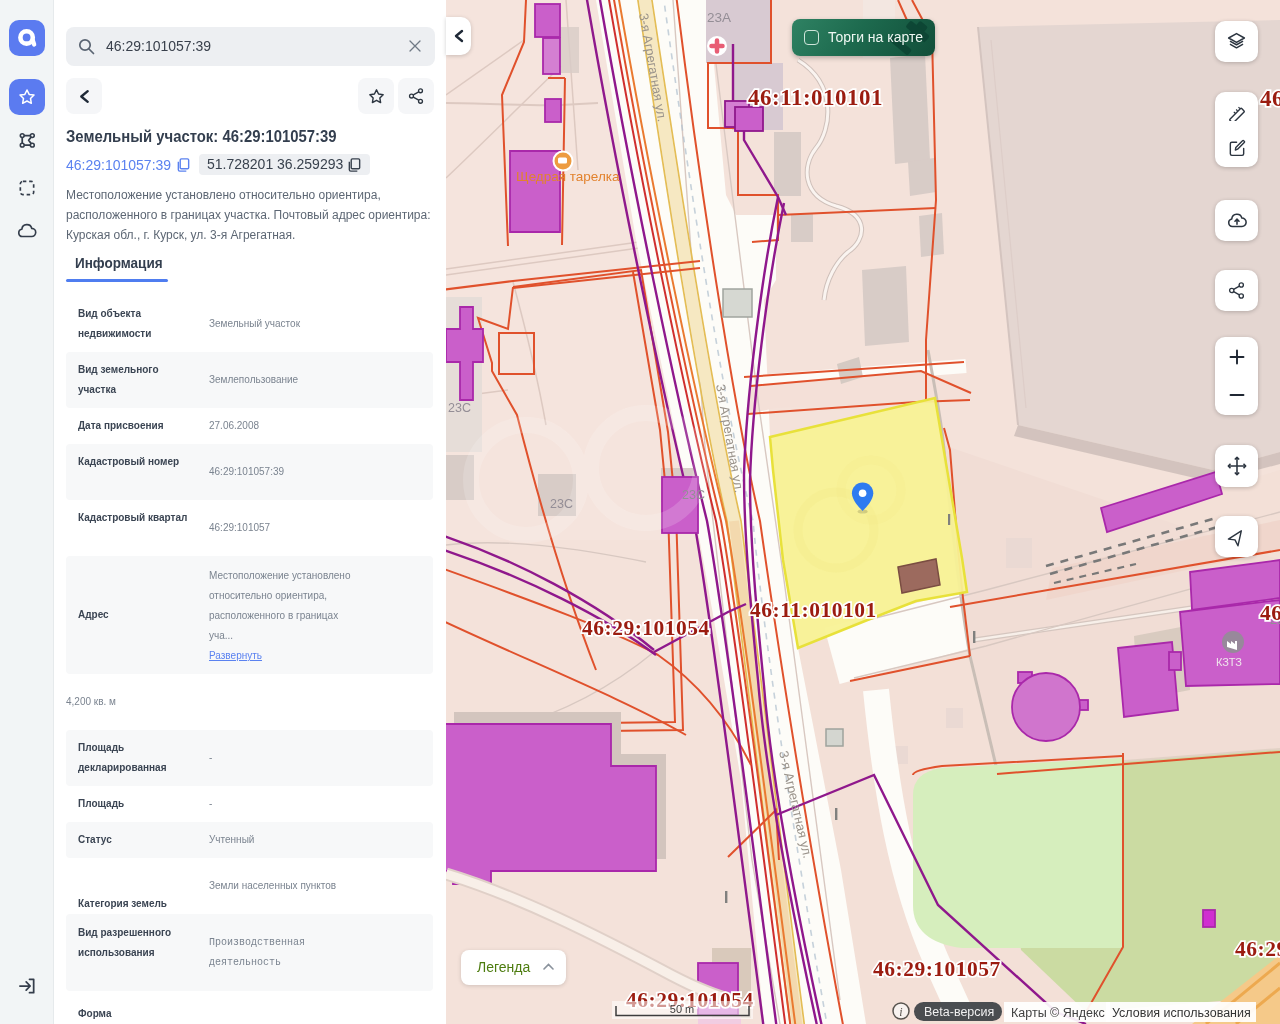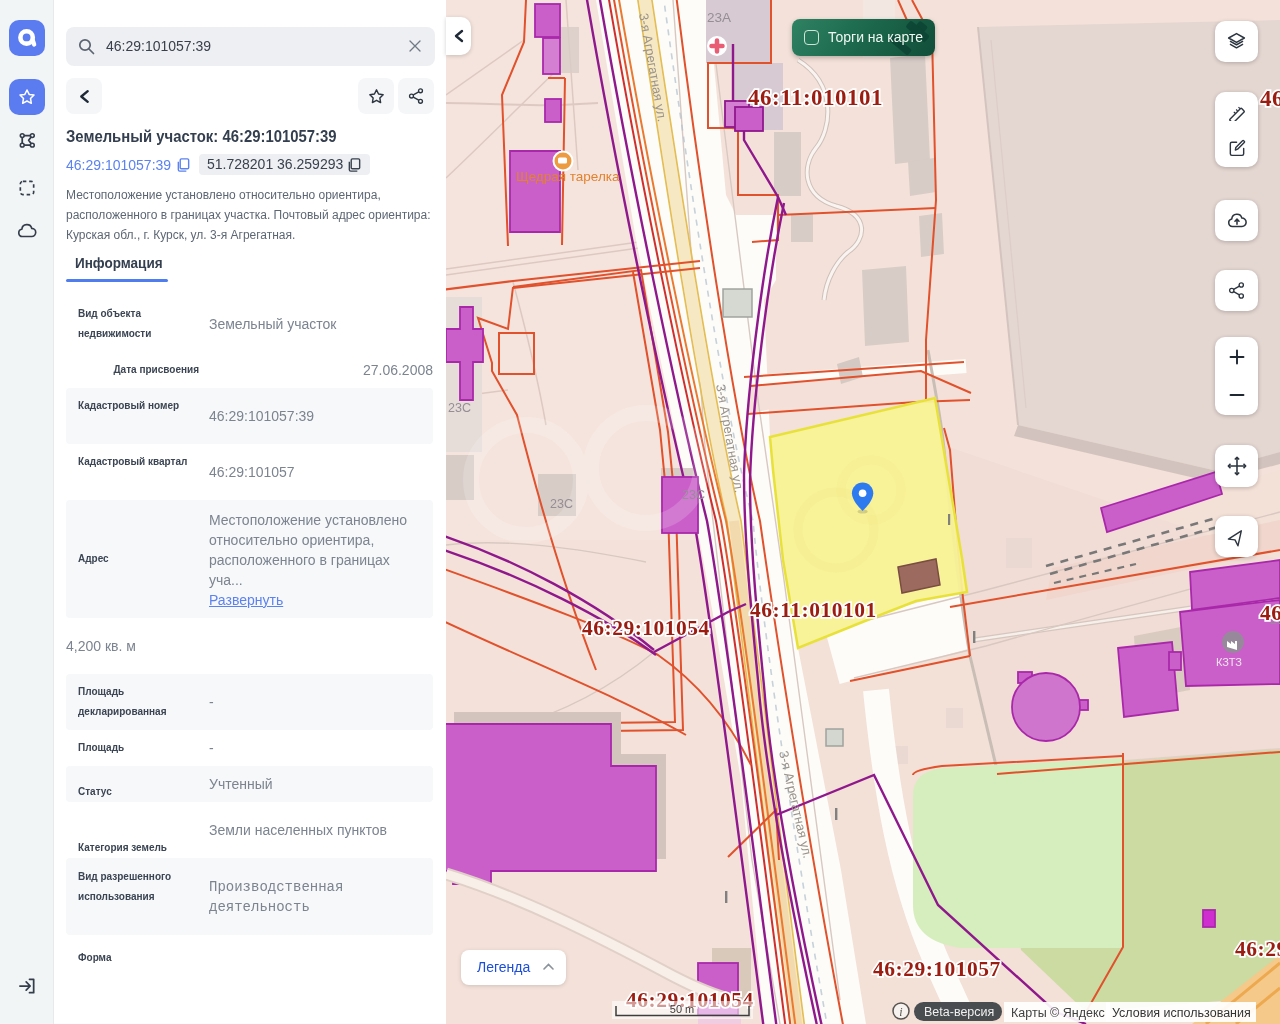"Земельный участок" .rv { font-size: 14px -> 10px }
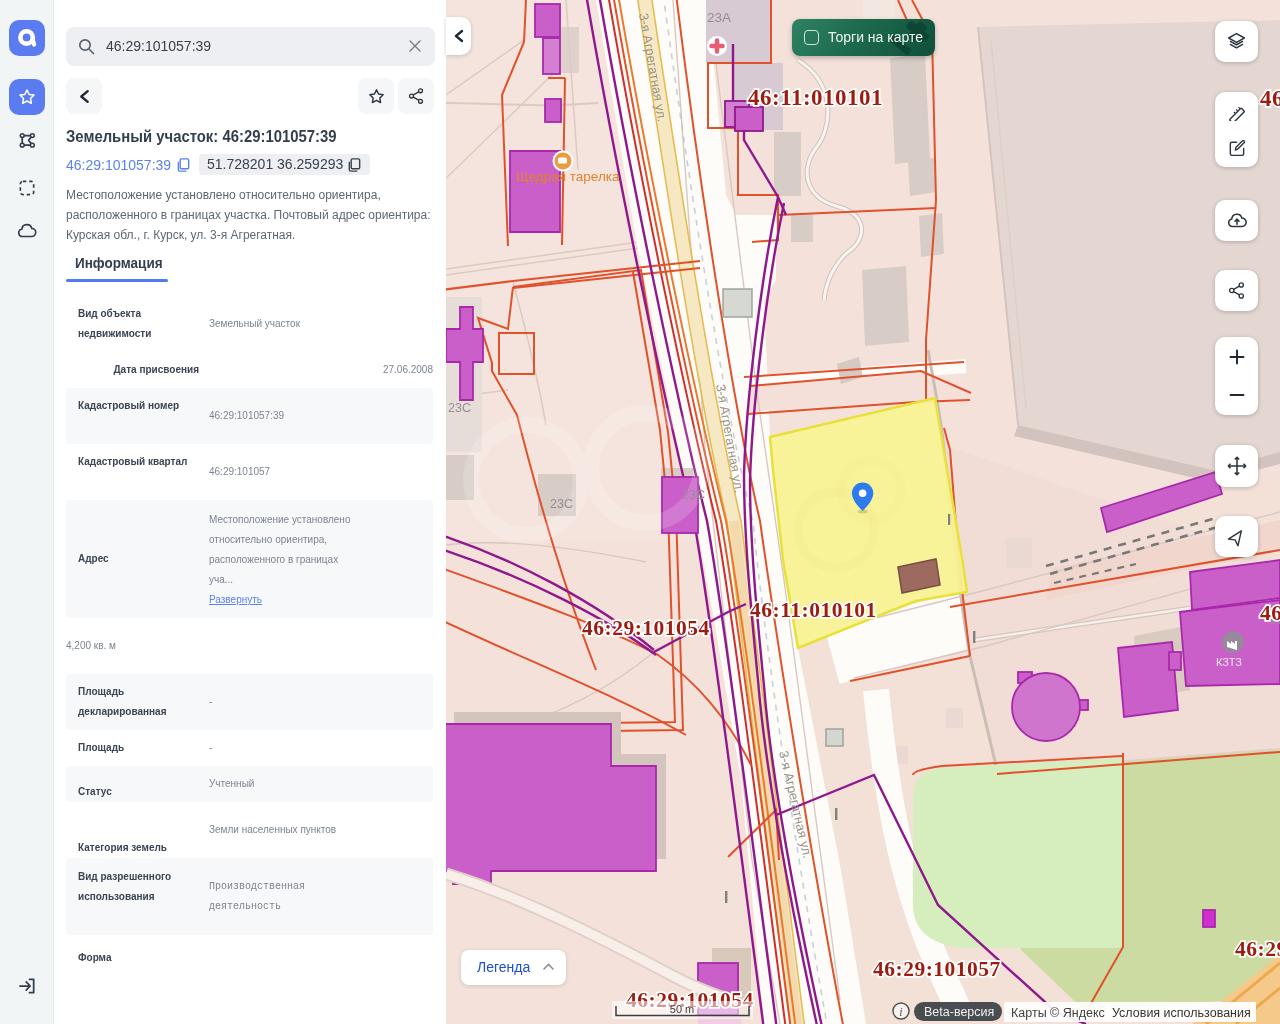"Вид земельного участка" div.row { html: none -> <div> <div>Вид земельного участка</div> <div>Землепользование</div> </div> }
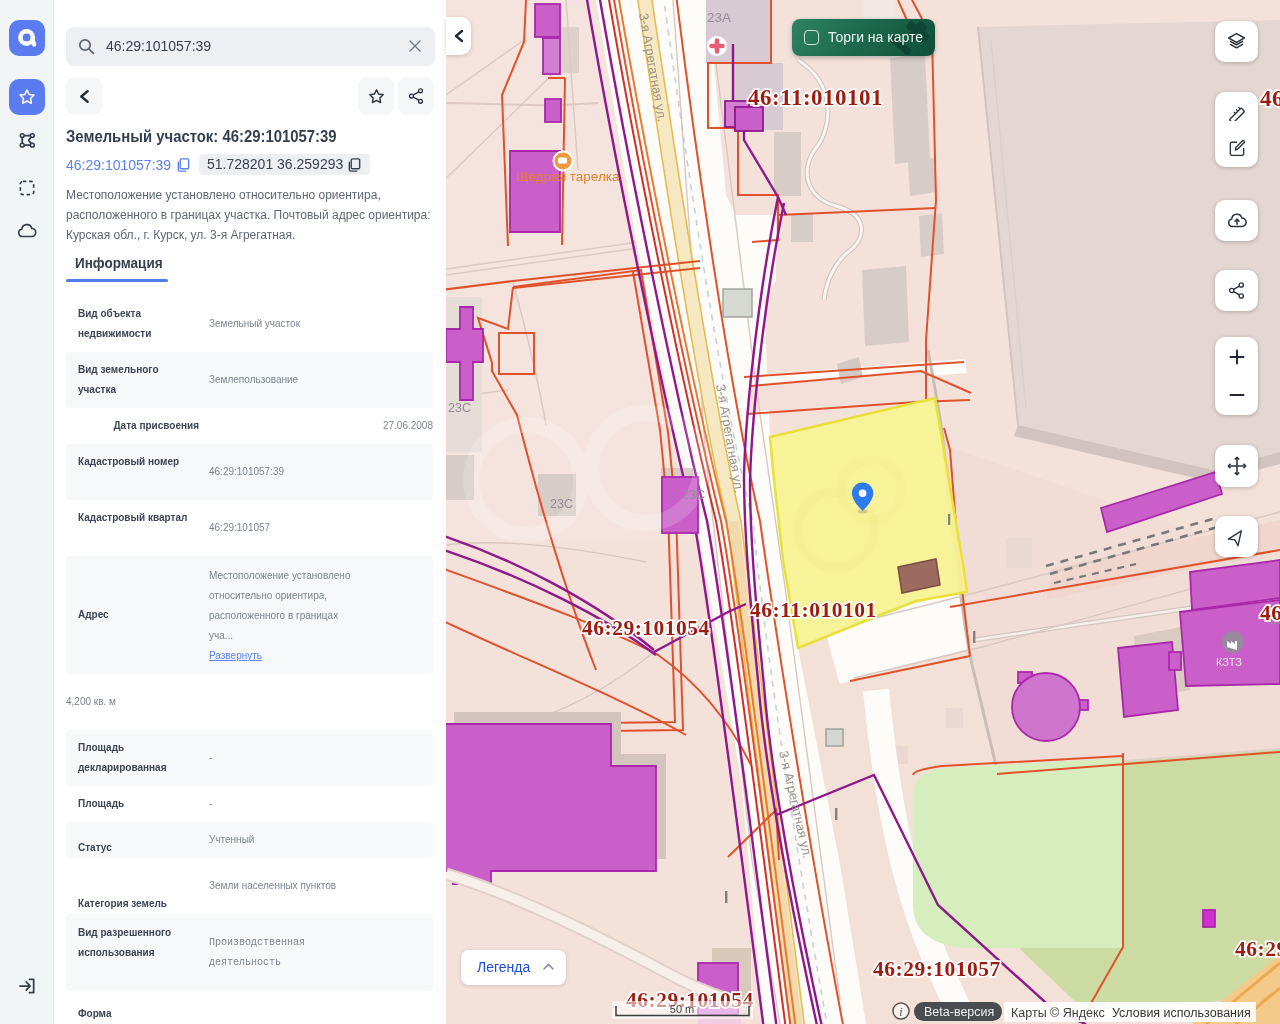"Дата присвоения" div.row { text-align: right -> none }
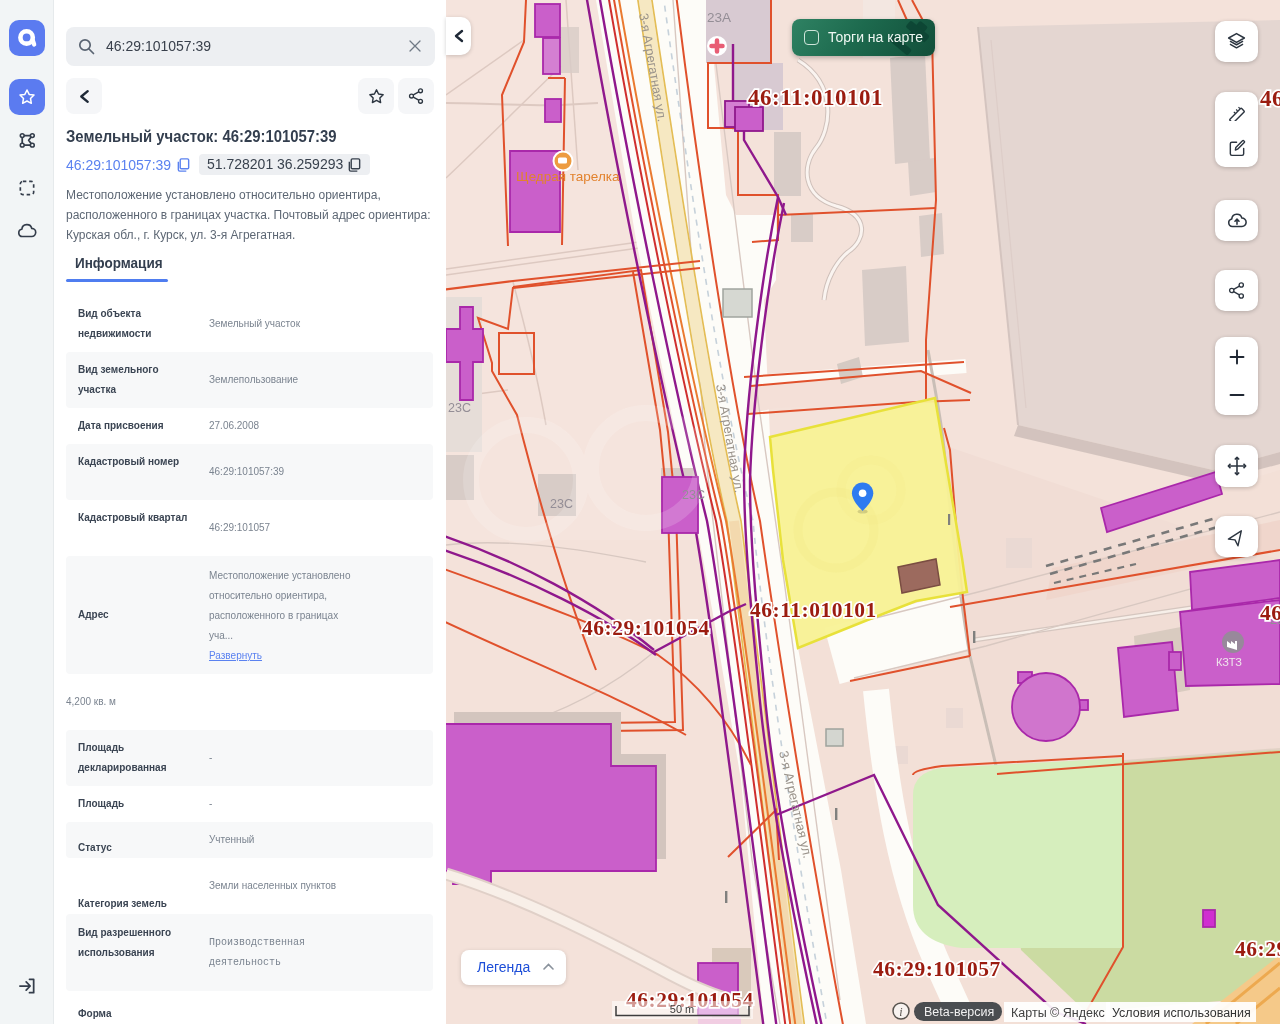"Статус" div.row { align-items: flex-end -> none }
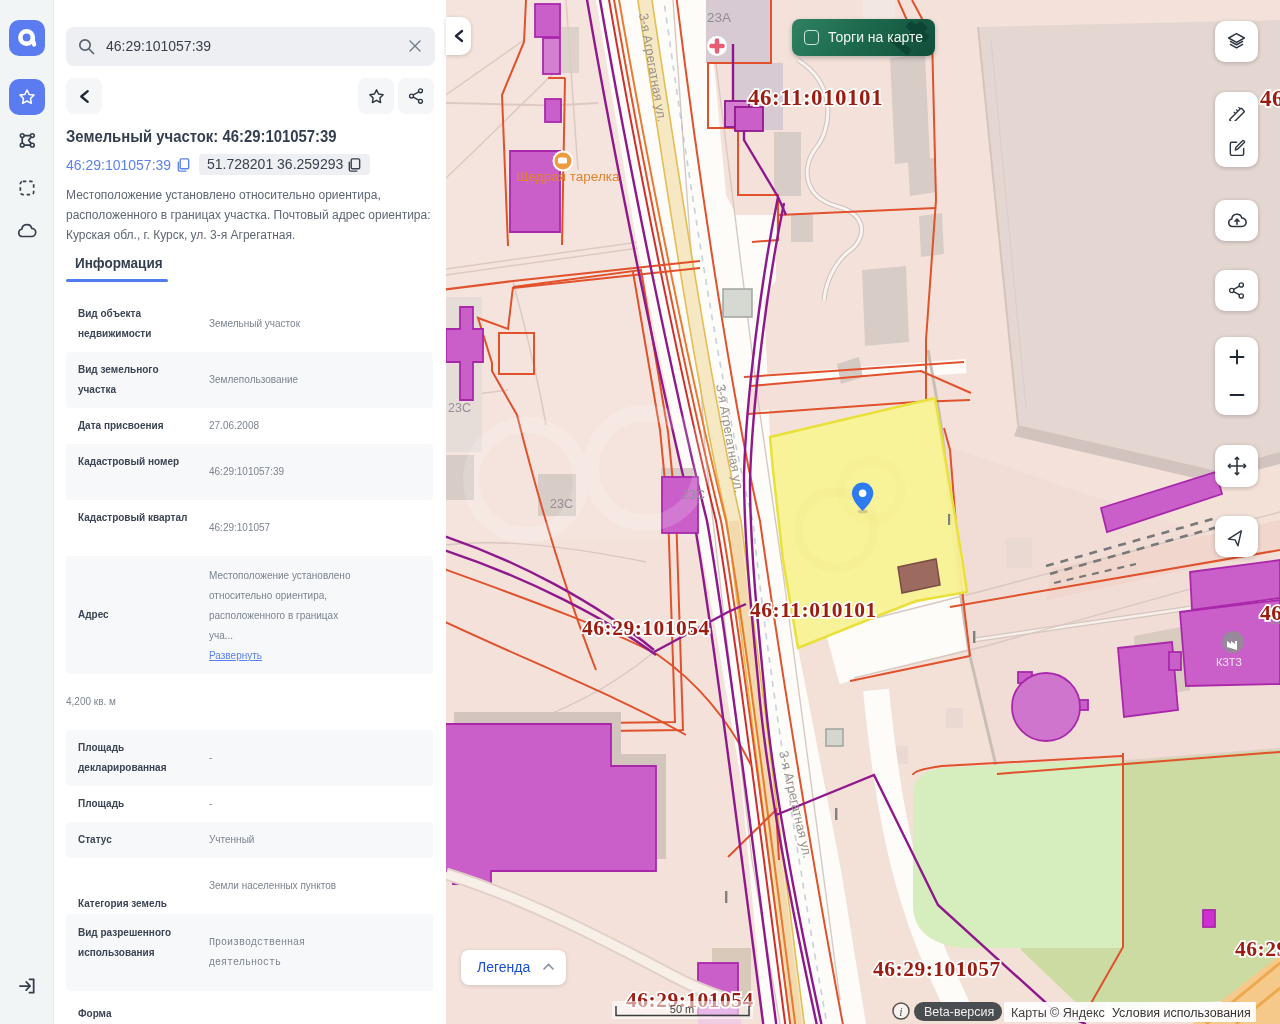"Легенда" #legend { color: #1d4ed8 -> #4d7c0f }
